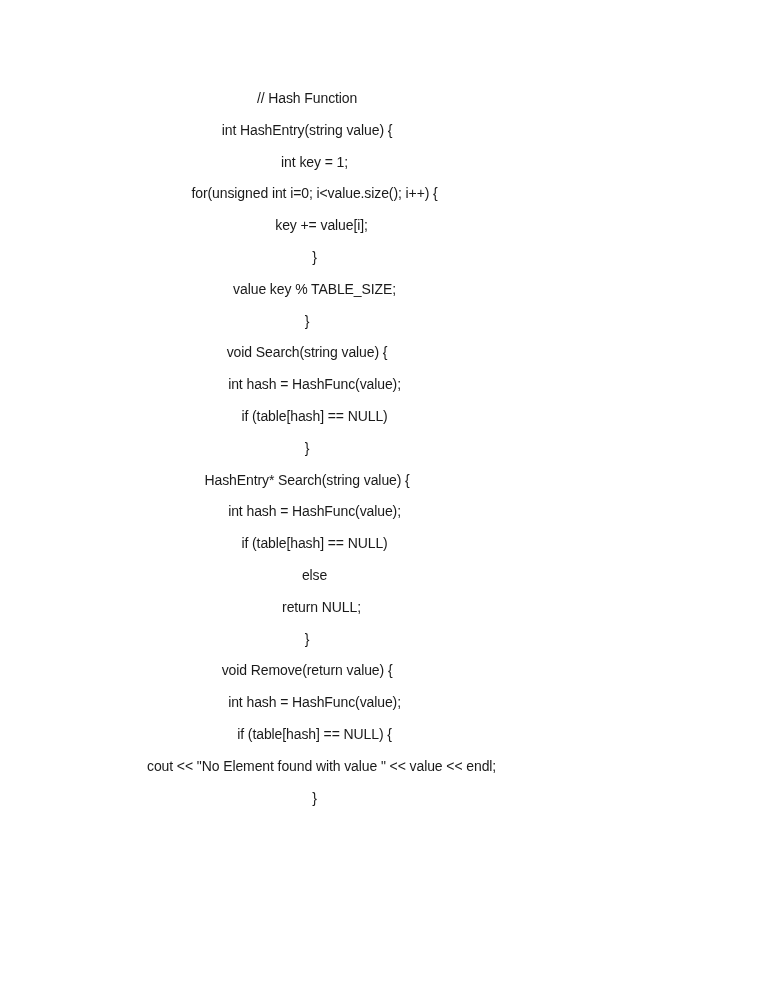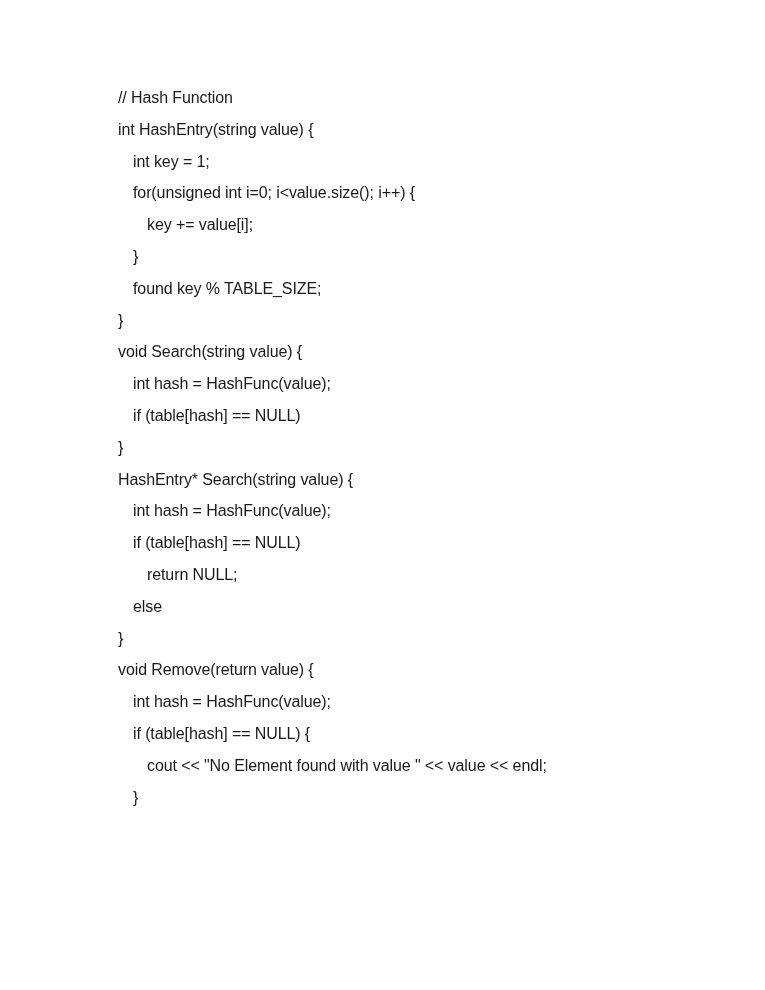"// Hash Function" .line { font-size: 16px -> 14px; text-align: none -> center }
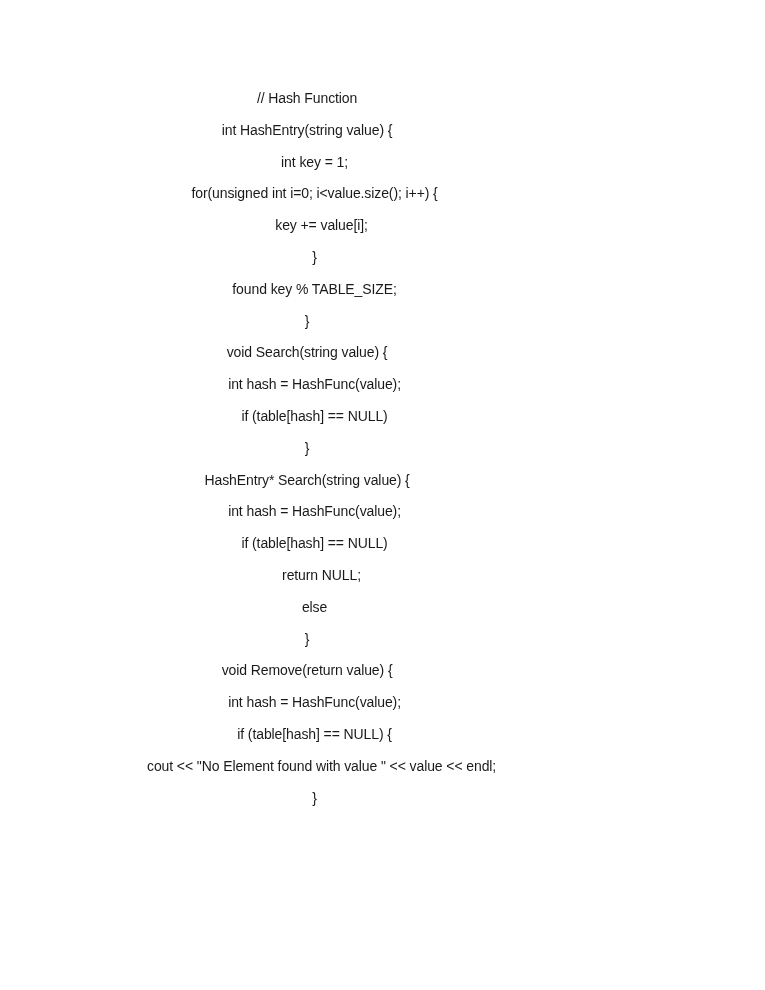"found key % TABLE_SIZE;" li.line { text: found -> value }
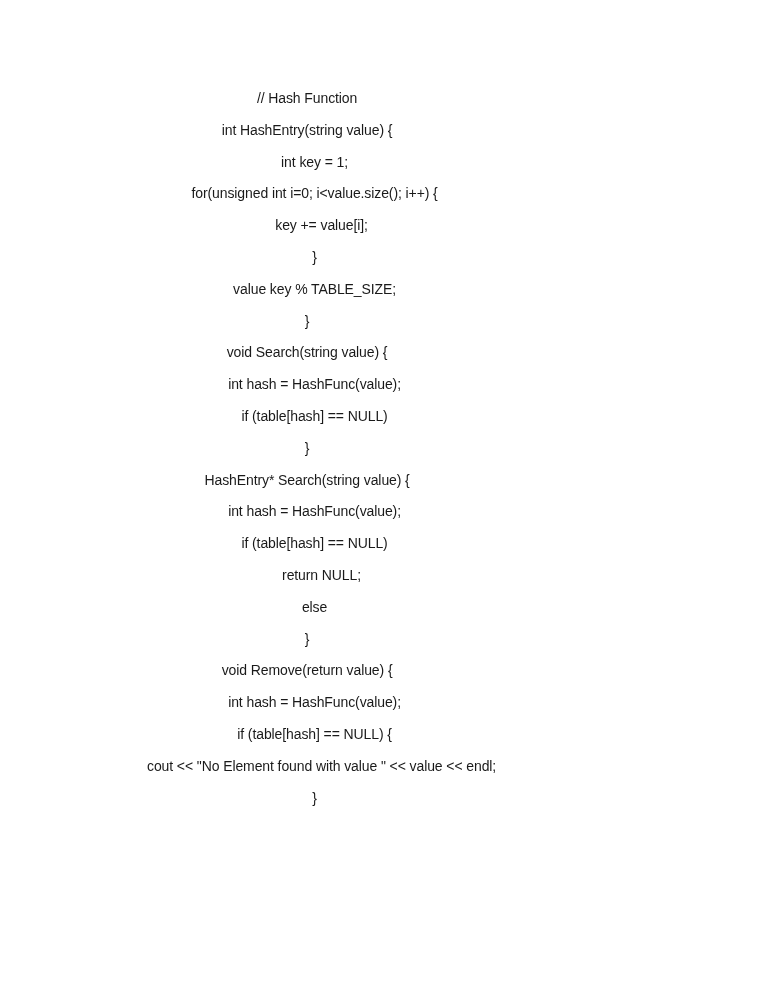"return NULL;" li.line { order: before "else" -> after "else" }
